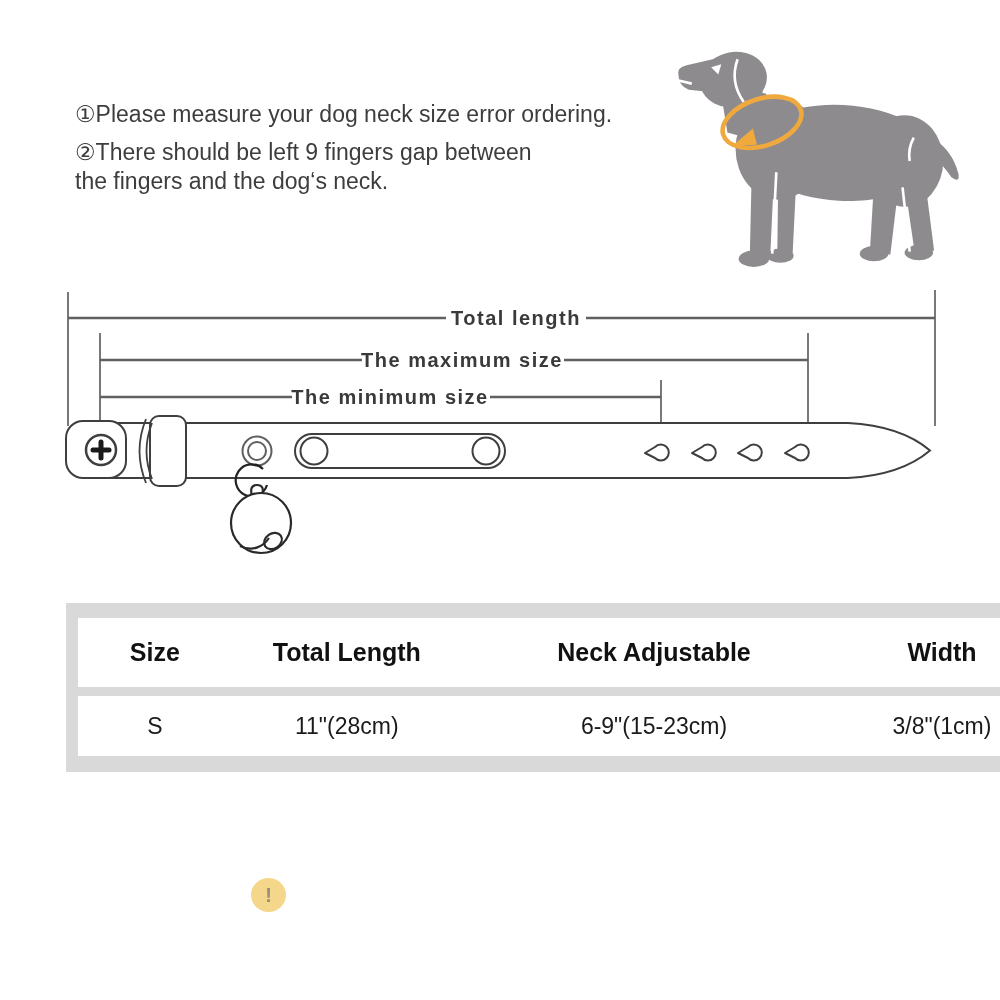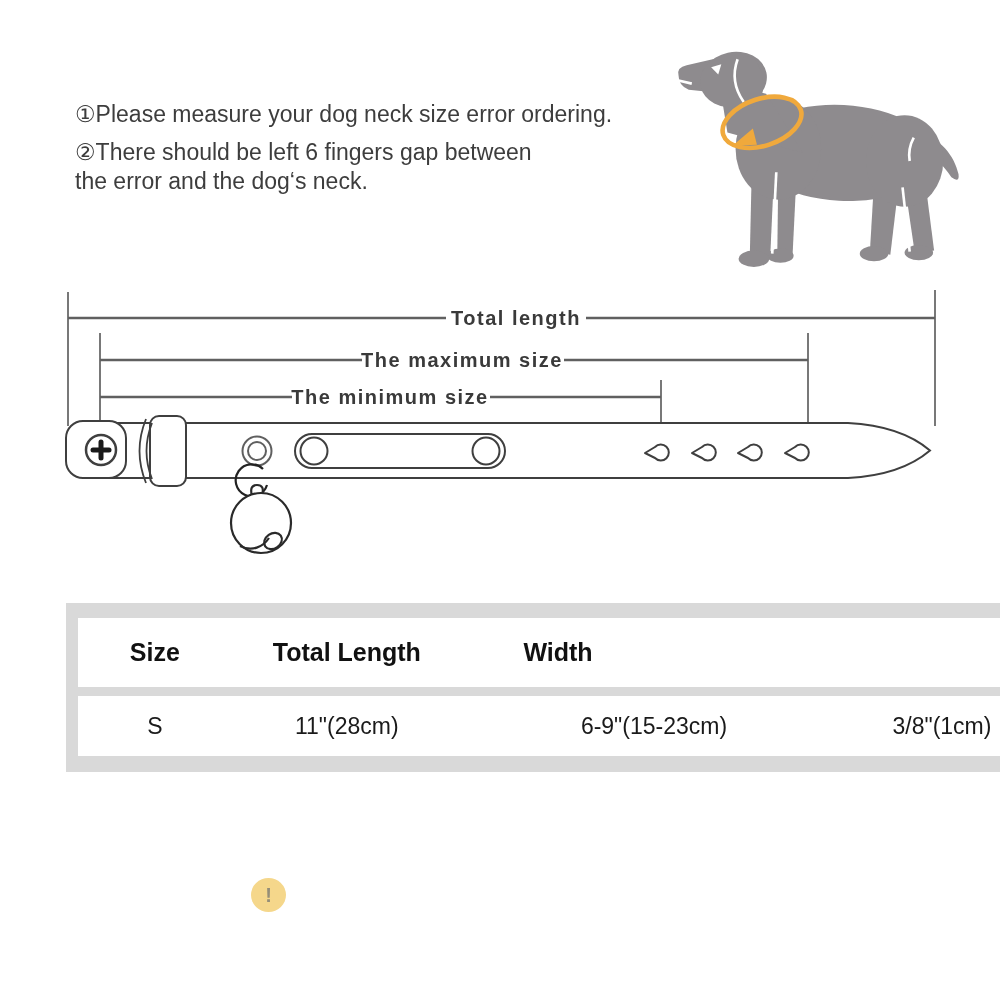"②There should be left 6" span { text: 6 -> 9 }
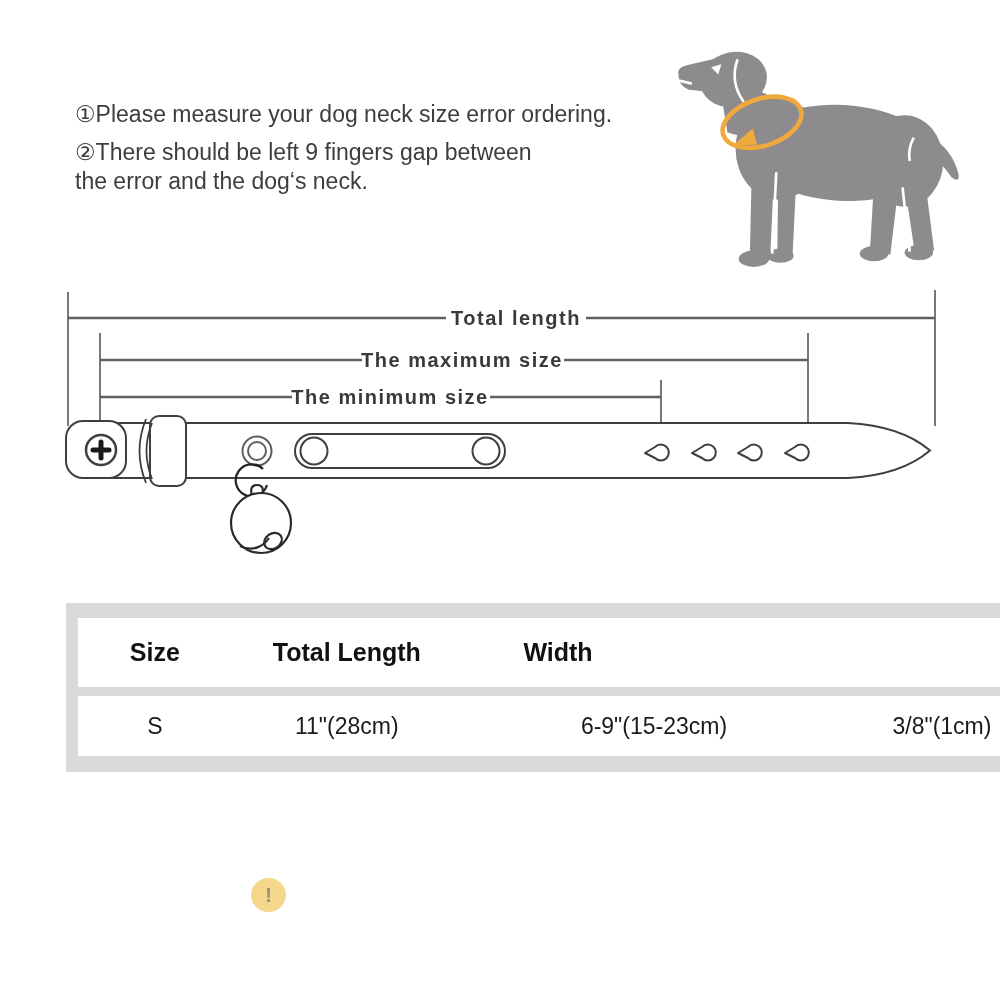"the error and the dog‘s" span { text: error -> fingers }
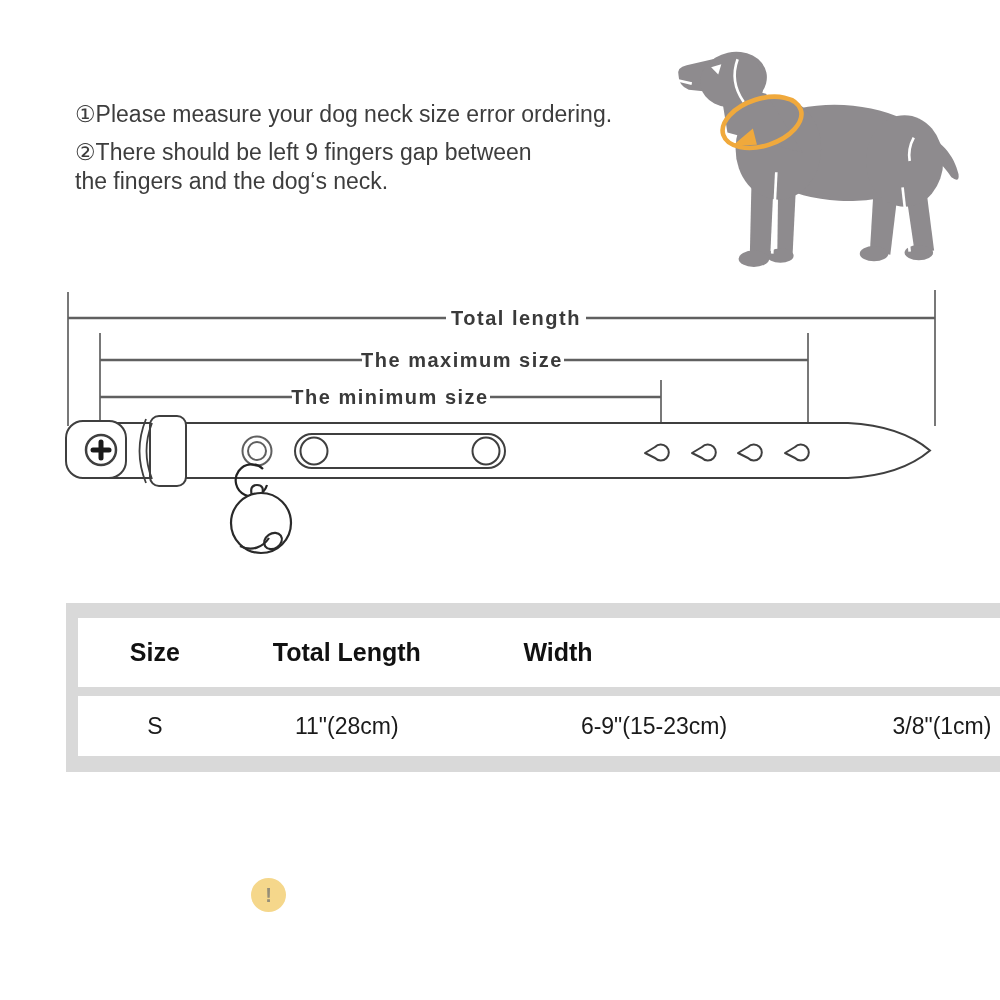"Neck Adjustable" div.tcell { html: none -> <div>Neck Adjustable</div> }
